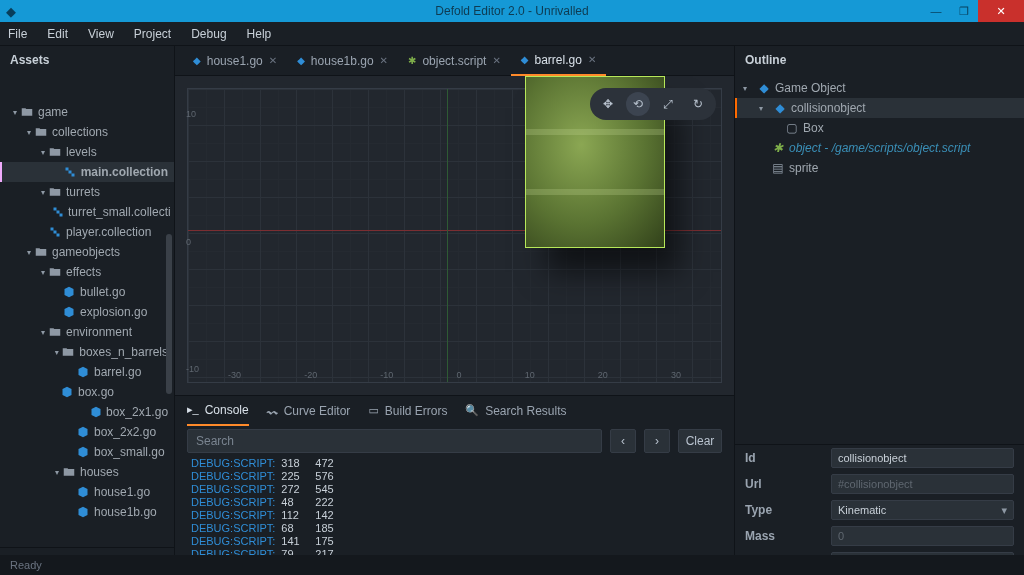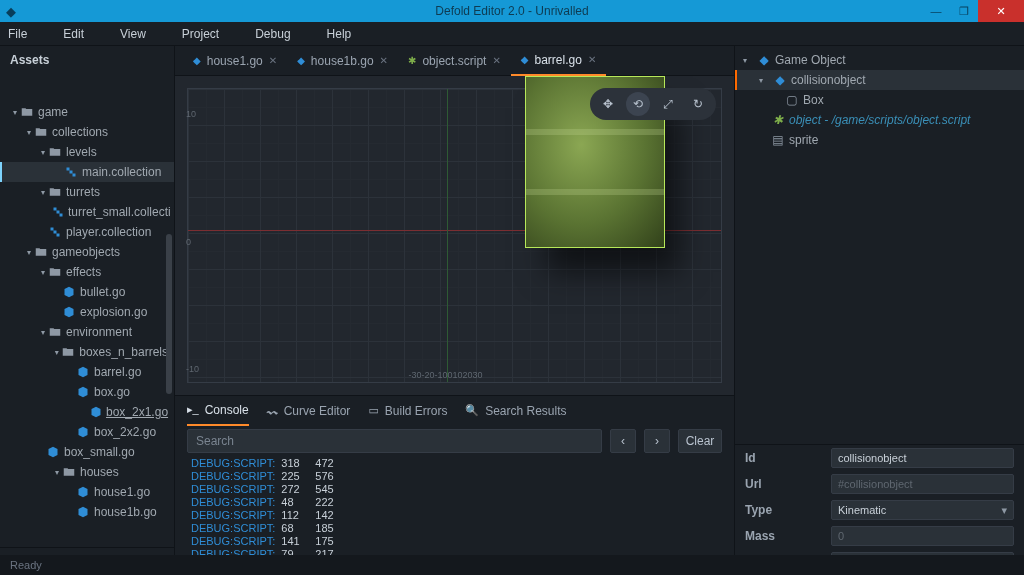"File" .menubar { gap: 36px -> 20px }
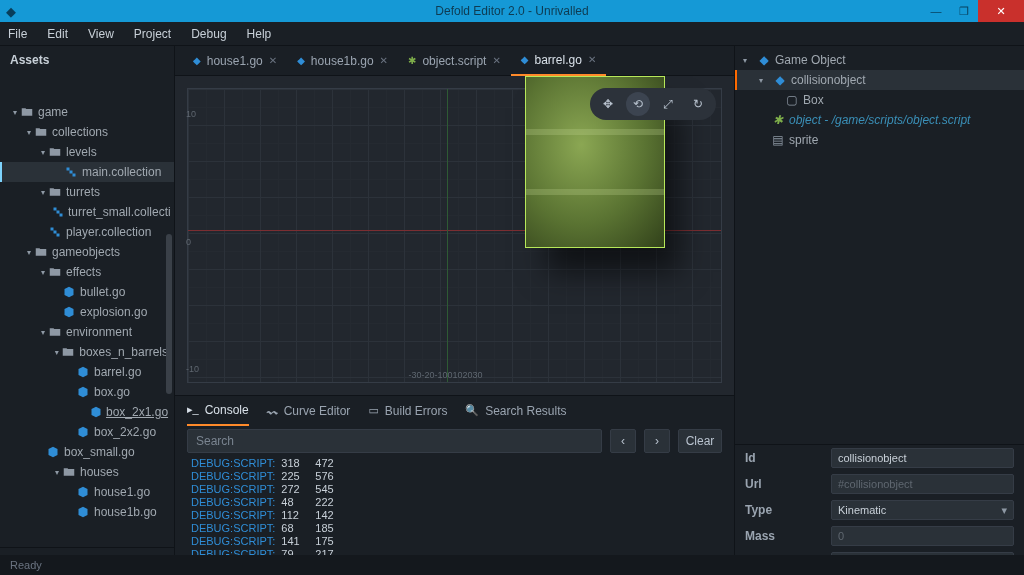"Outline" div.panel-header { html: none -> <div>Outline</div> }
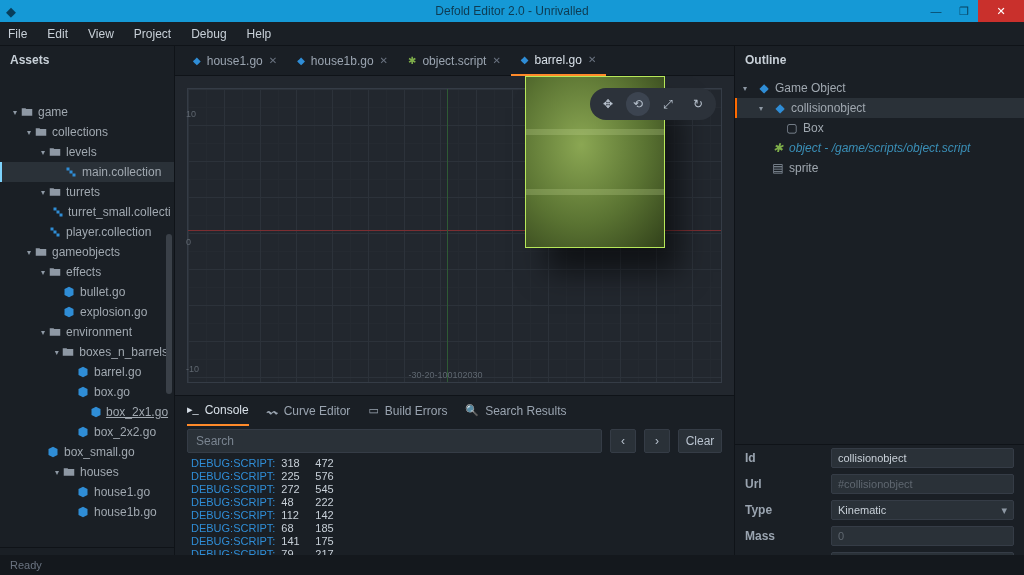"main.collection" .tree-item.selected { border-left: 2px solid #7dd3fc -> 2px solid #f0abfc; font-weight: none -> bold }
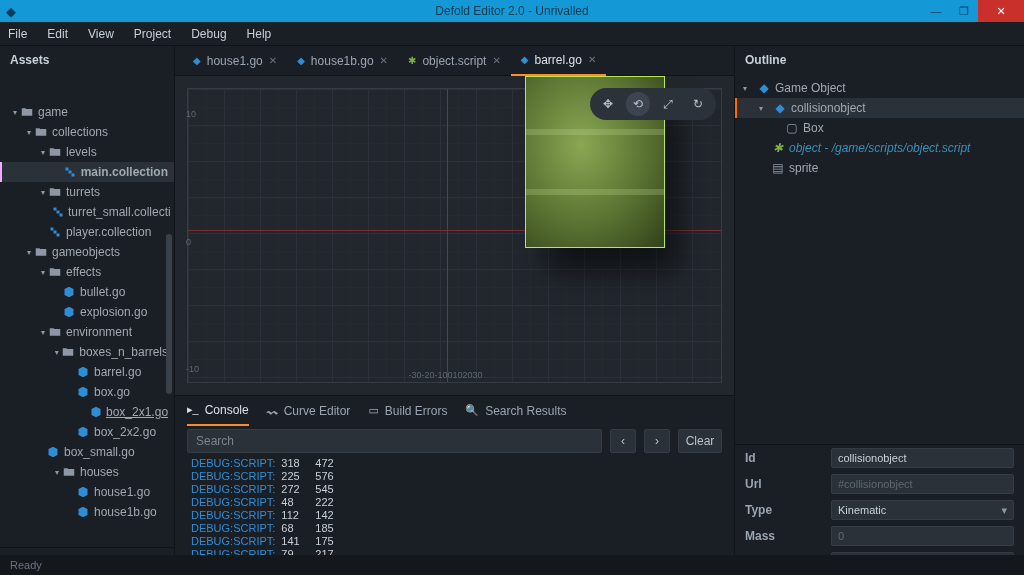"-30" .ruler-h { justify-content: center -> space-between; right: 58px -> 40px }
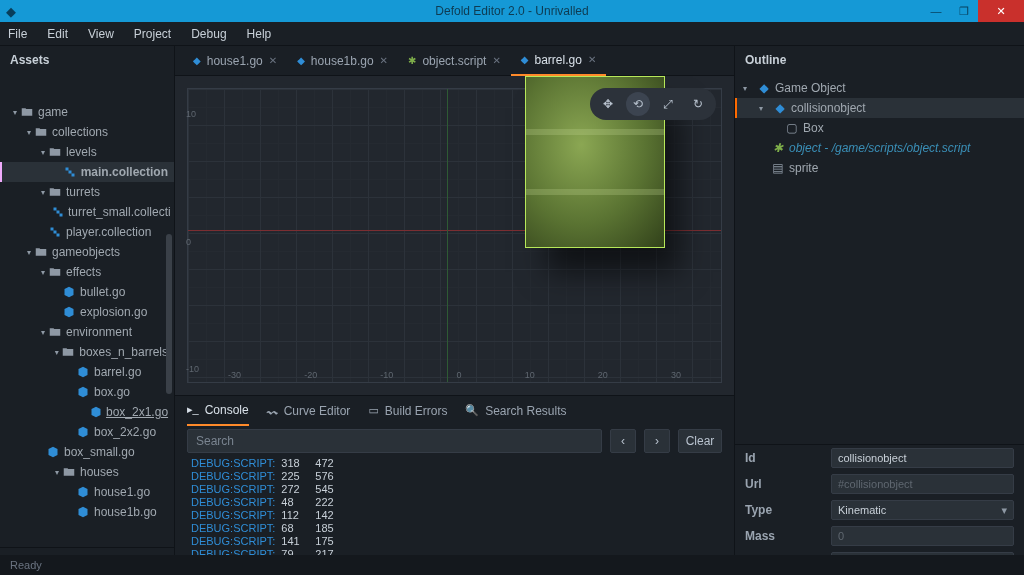"box.go" div.tree-item { padding-left: 66px -> 50px }
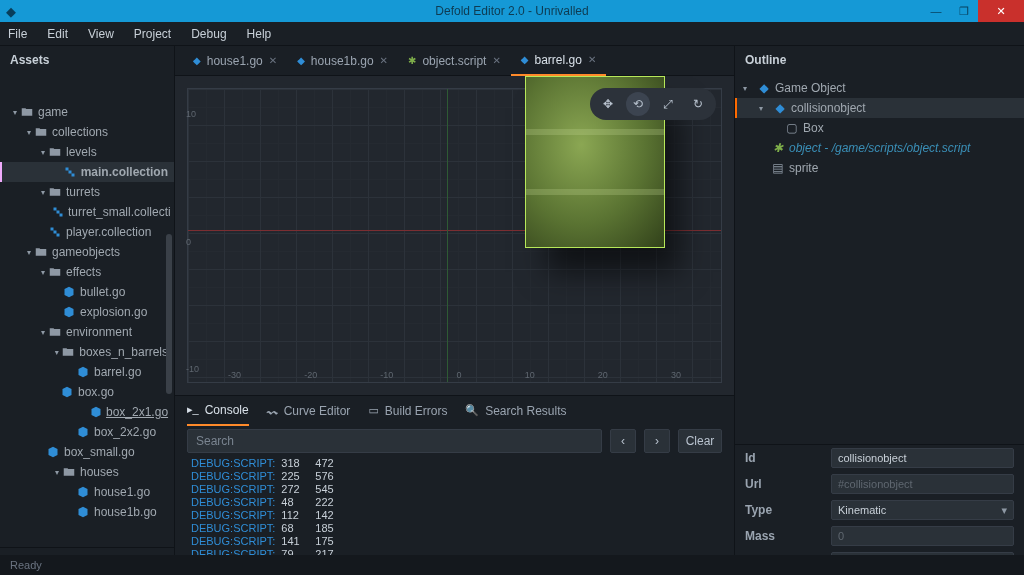"box_2x1.go" div.tree-item { text-decoration: underline -> none }
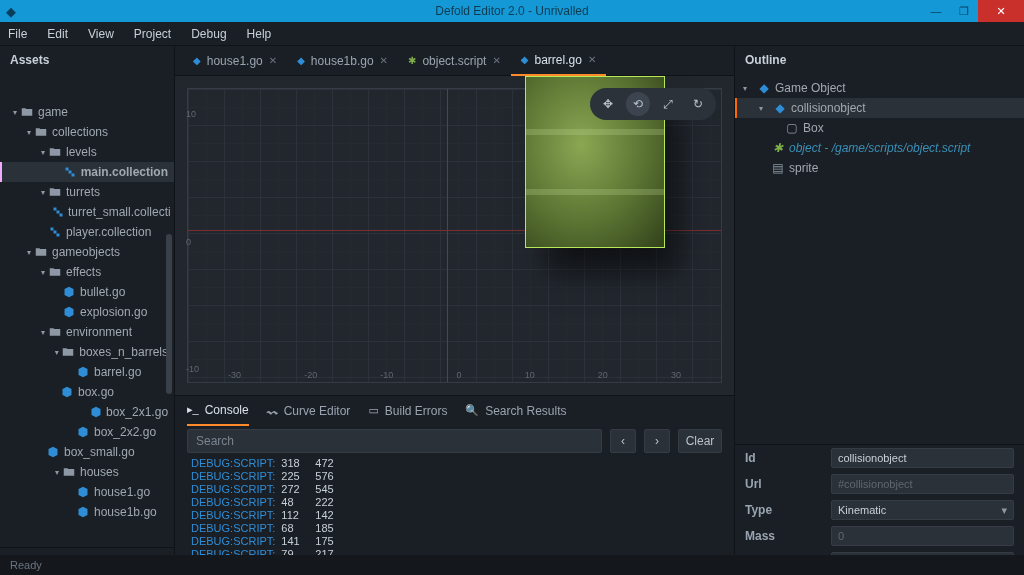"box_small.go" div.tree-item { padding-left: 36px -> 66px }
